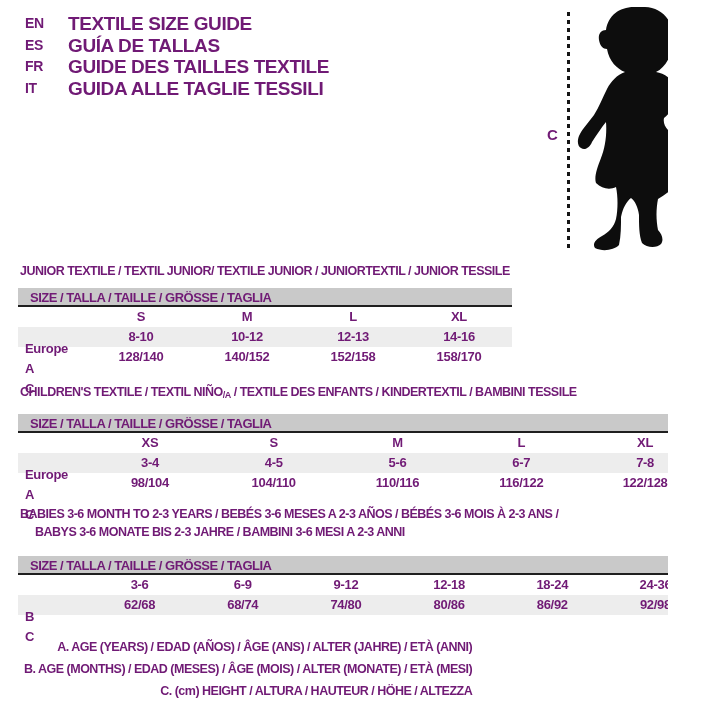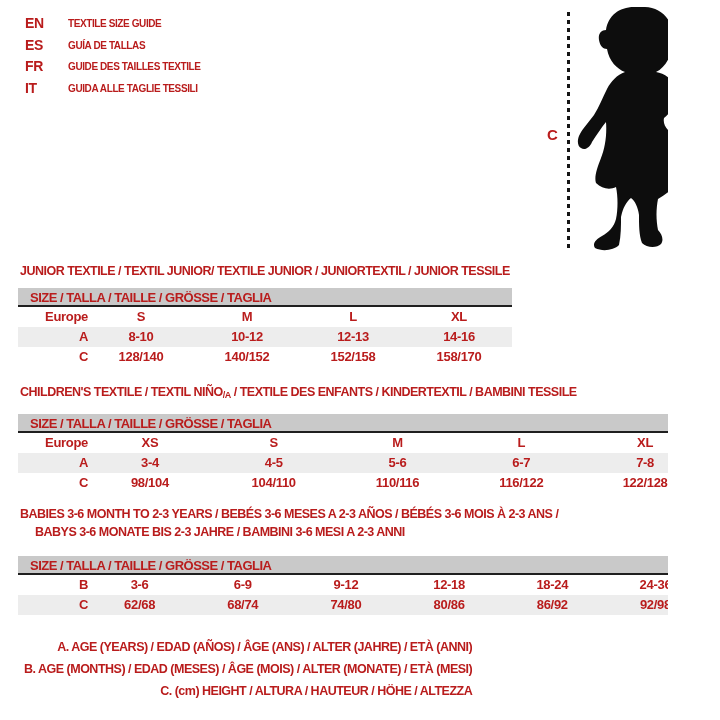"EN" .page { color: #b91c1c -> #701a75 }
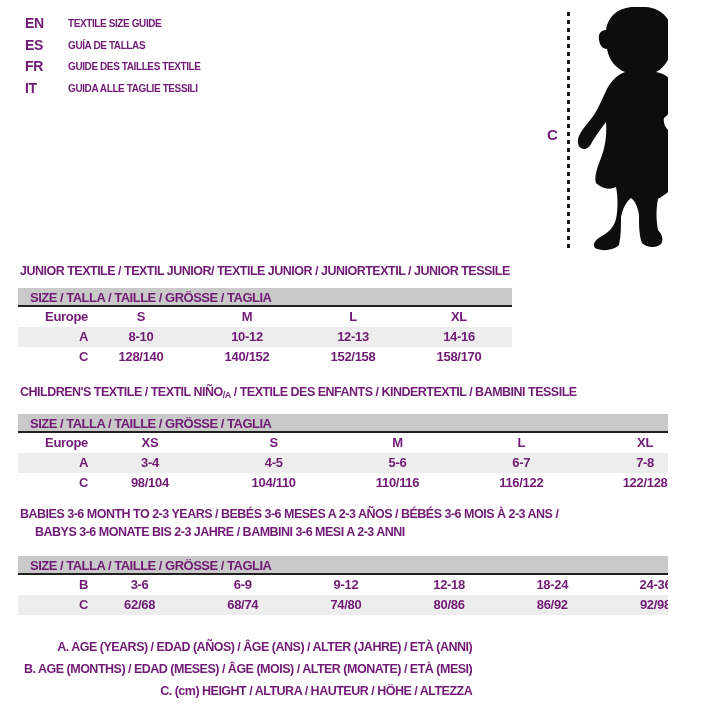"TEXTILE SIZE GUIDE" .lang-label { font-size: 10px -> 19px }
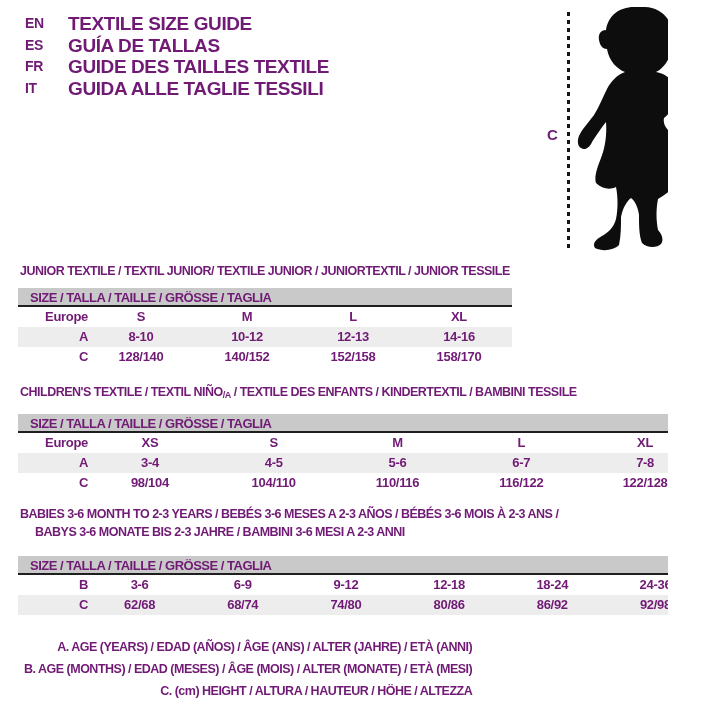"Europe" .trow .lbl { margin-top: none -> 32px; text-align: right -> left }
